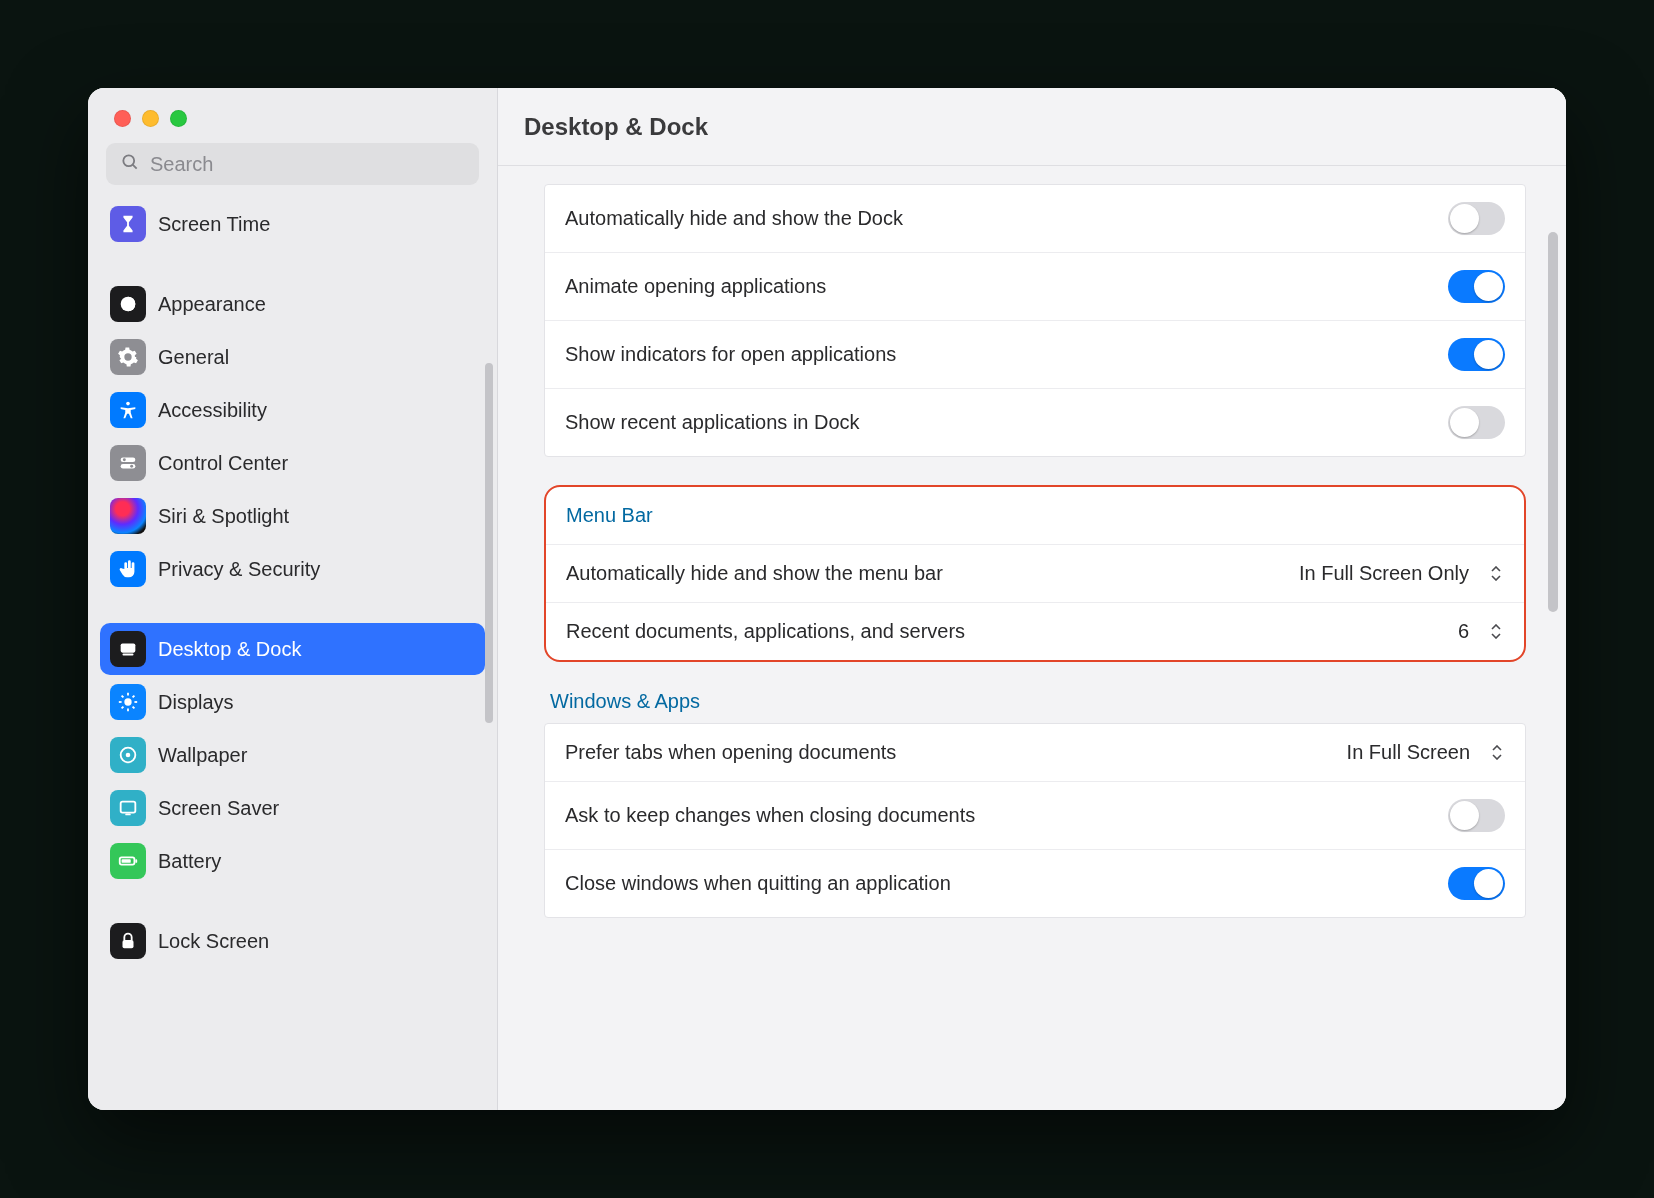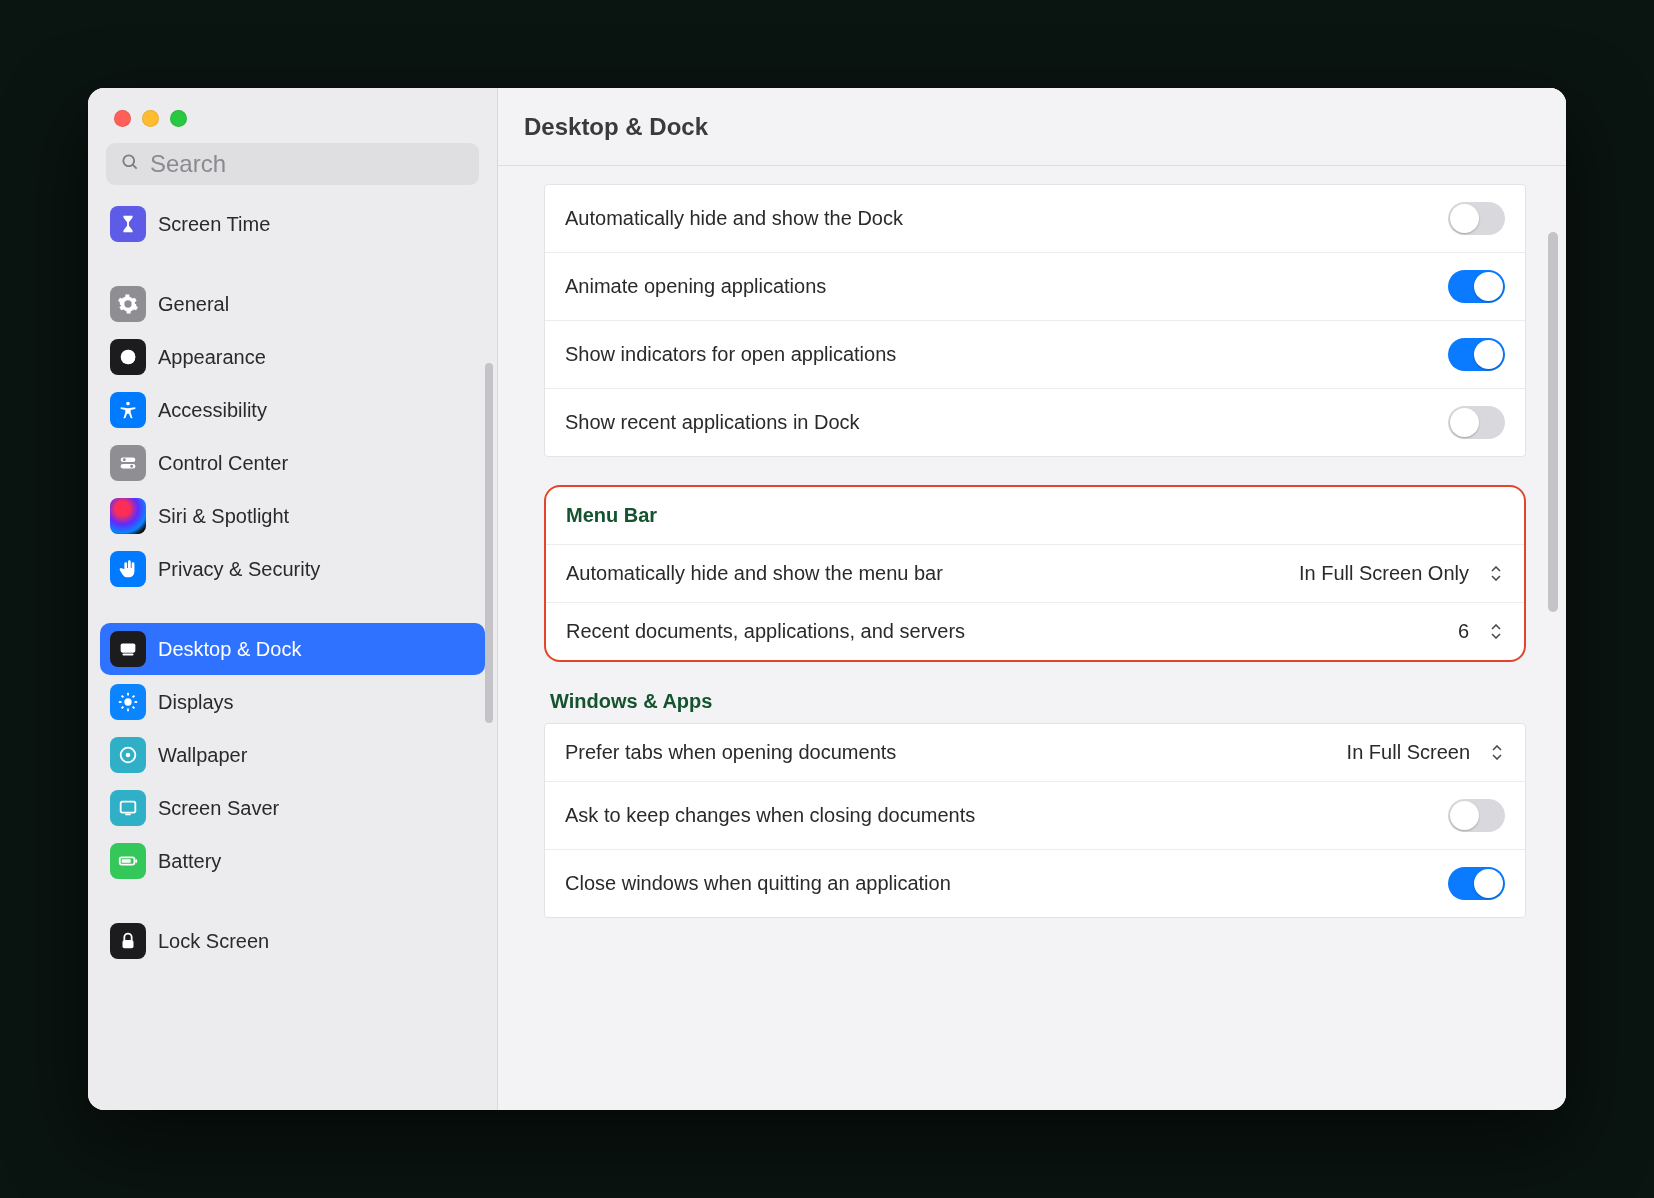"Search" .search input { font-size: 24px -> 20px }
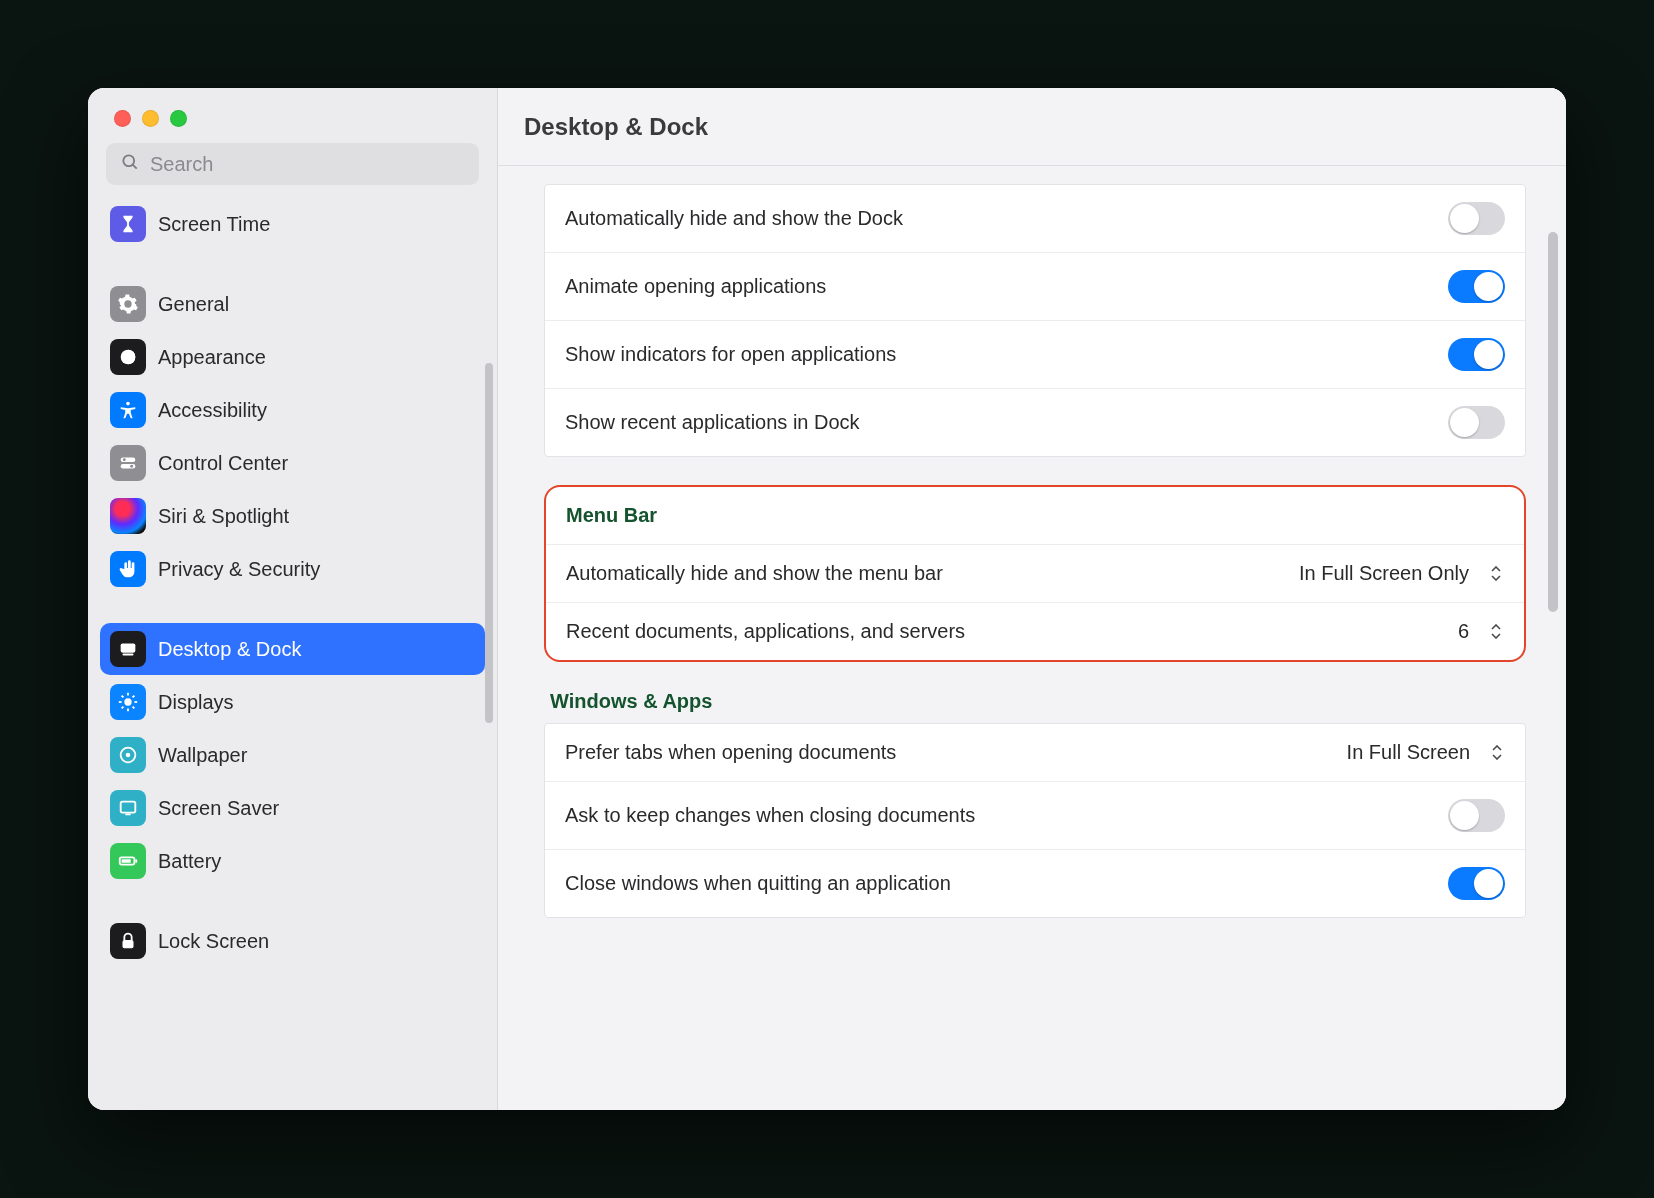"General" li.side-item { order: before "Appearance" -> after "Appearance" }
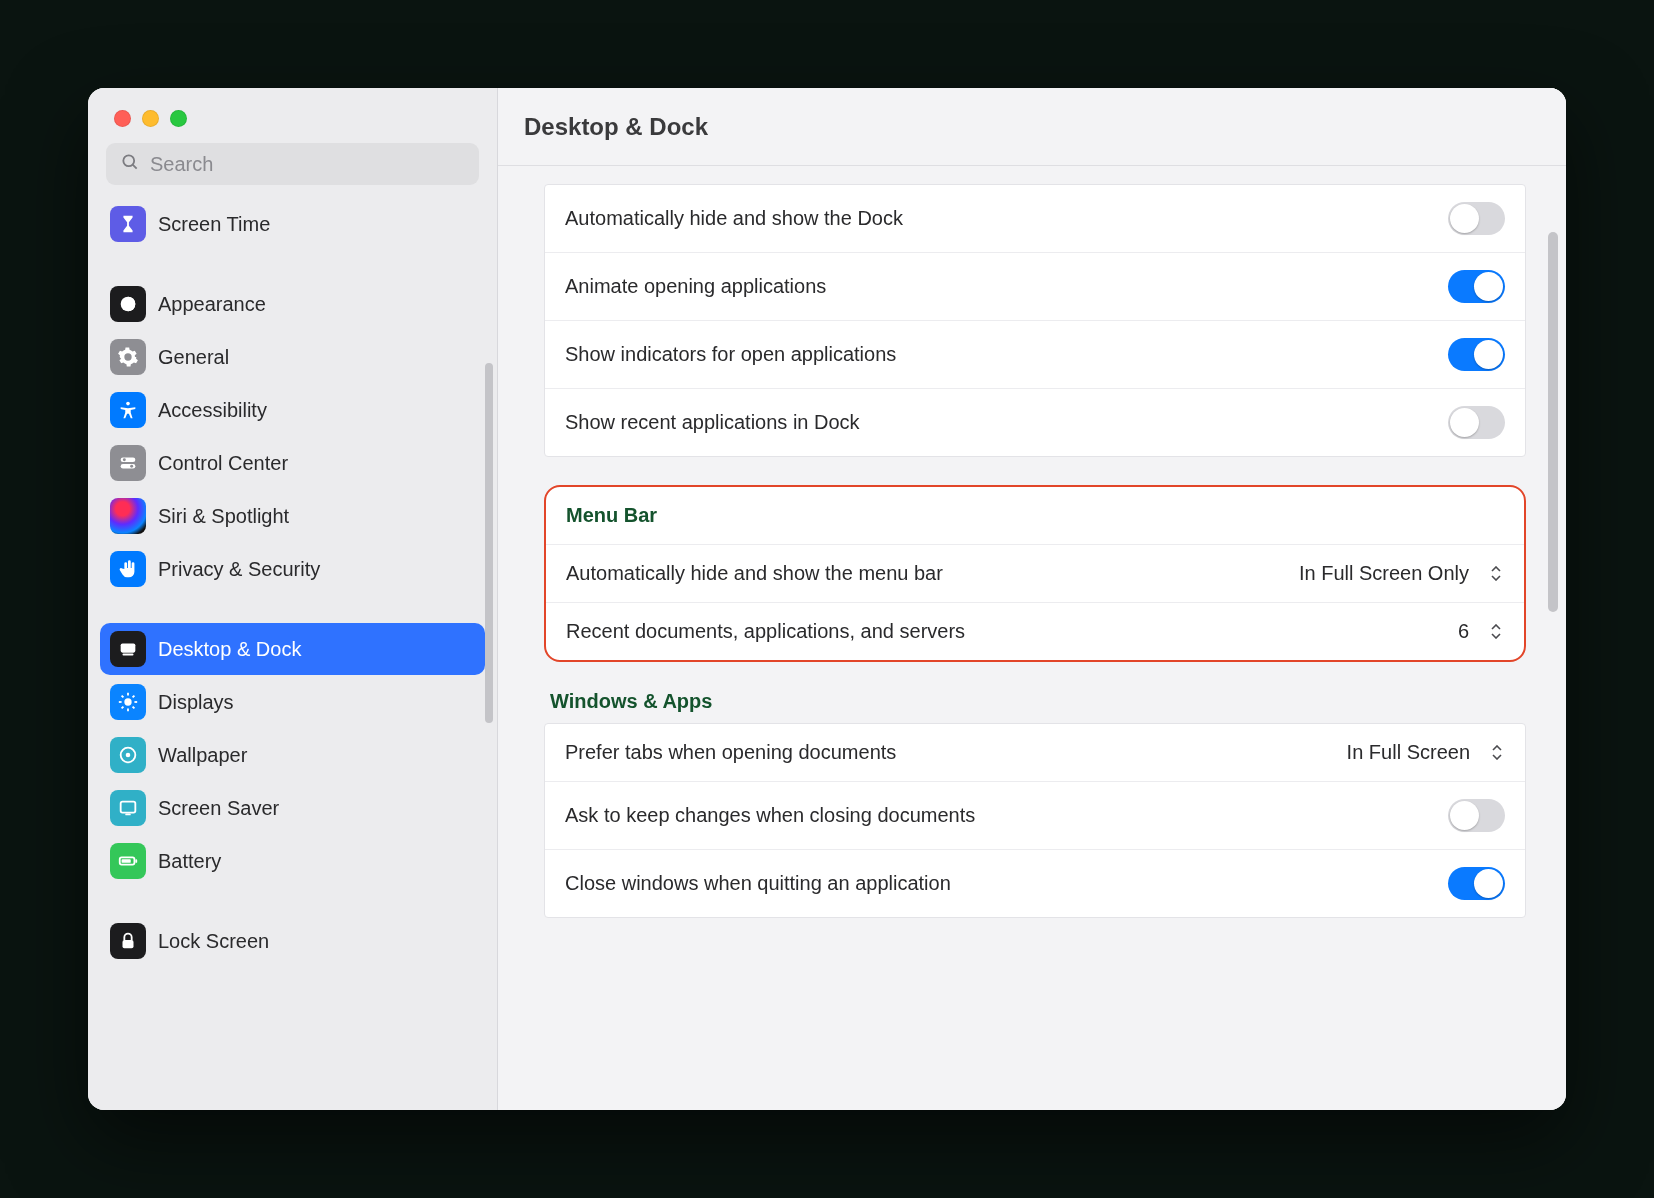"Menu Bar" .section-title { color: #14532d -> #0369a1; font-weight: 700 -> 400 }
